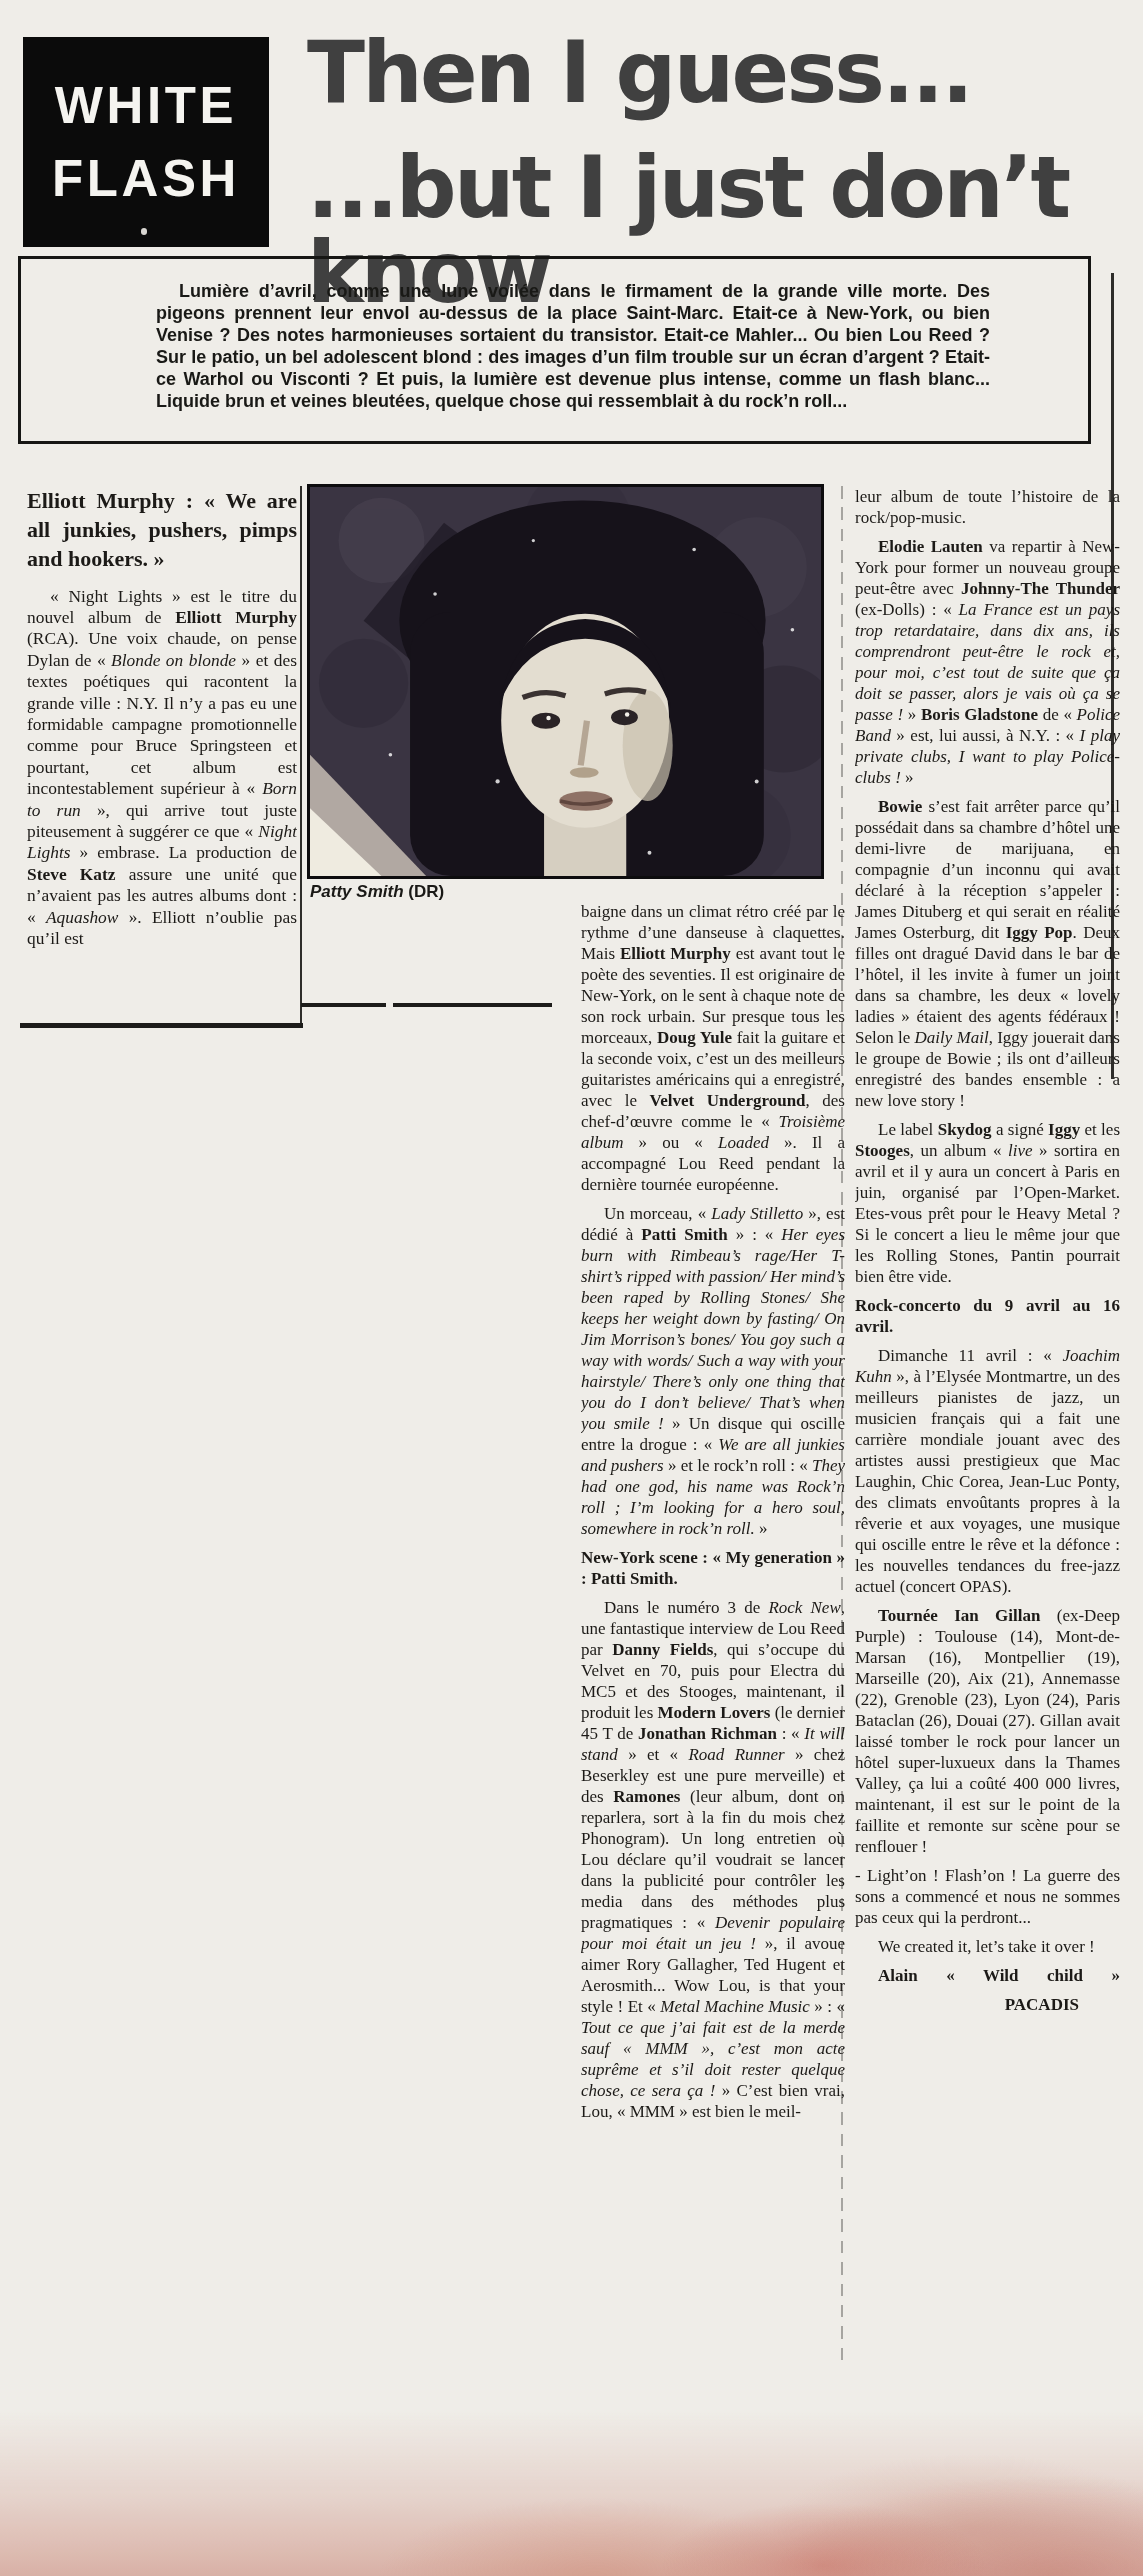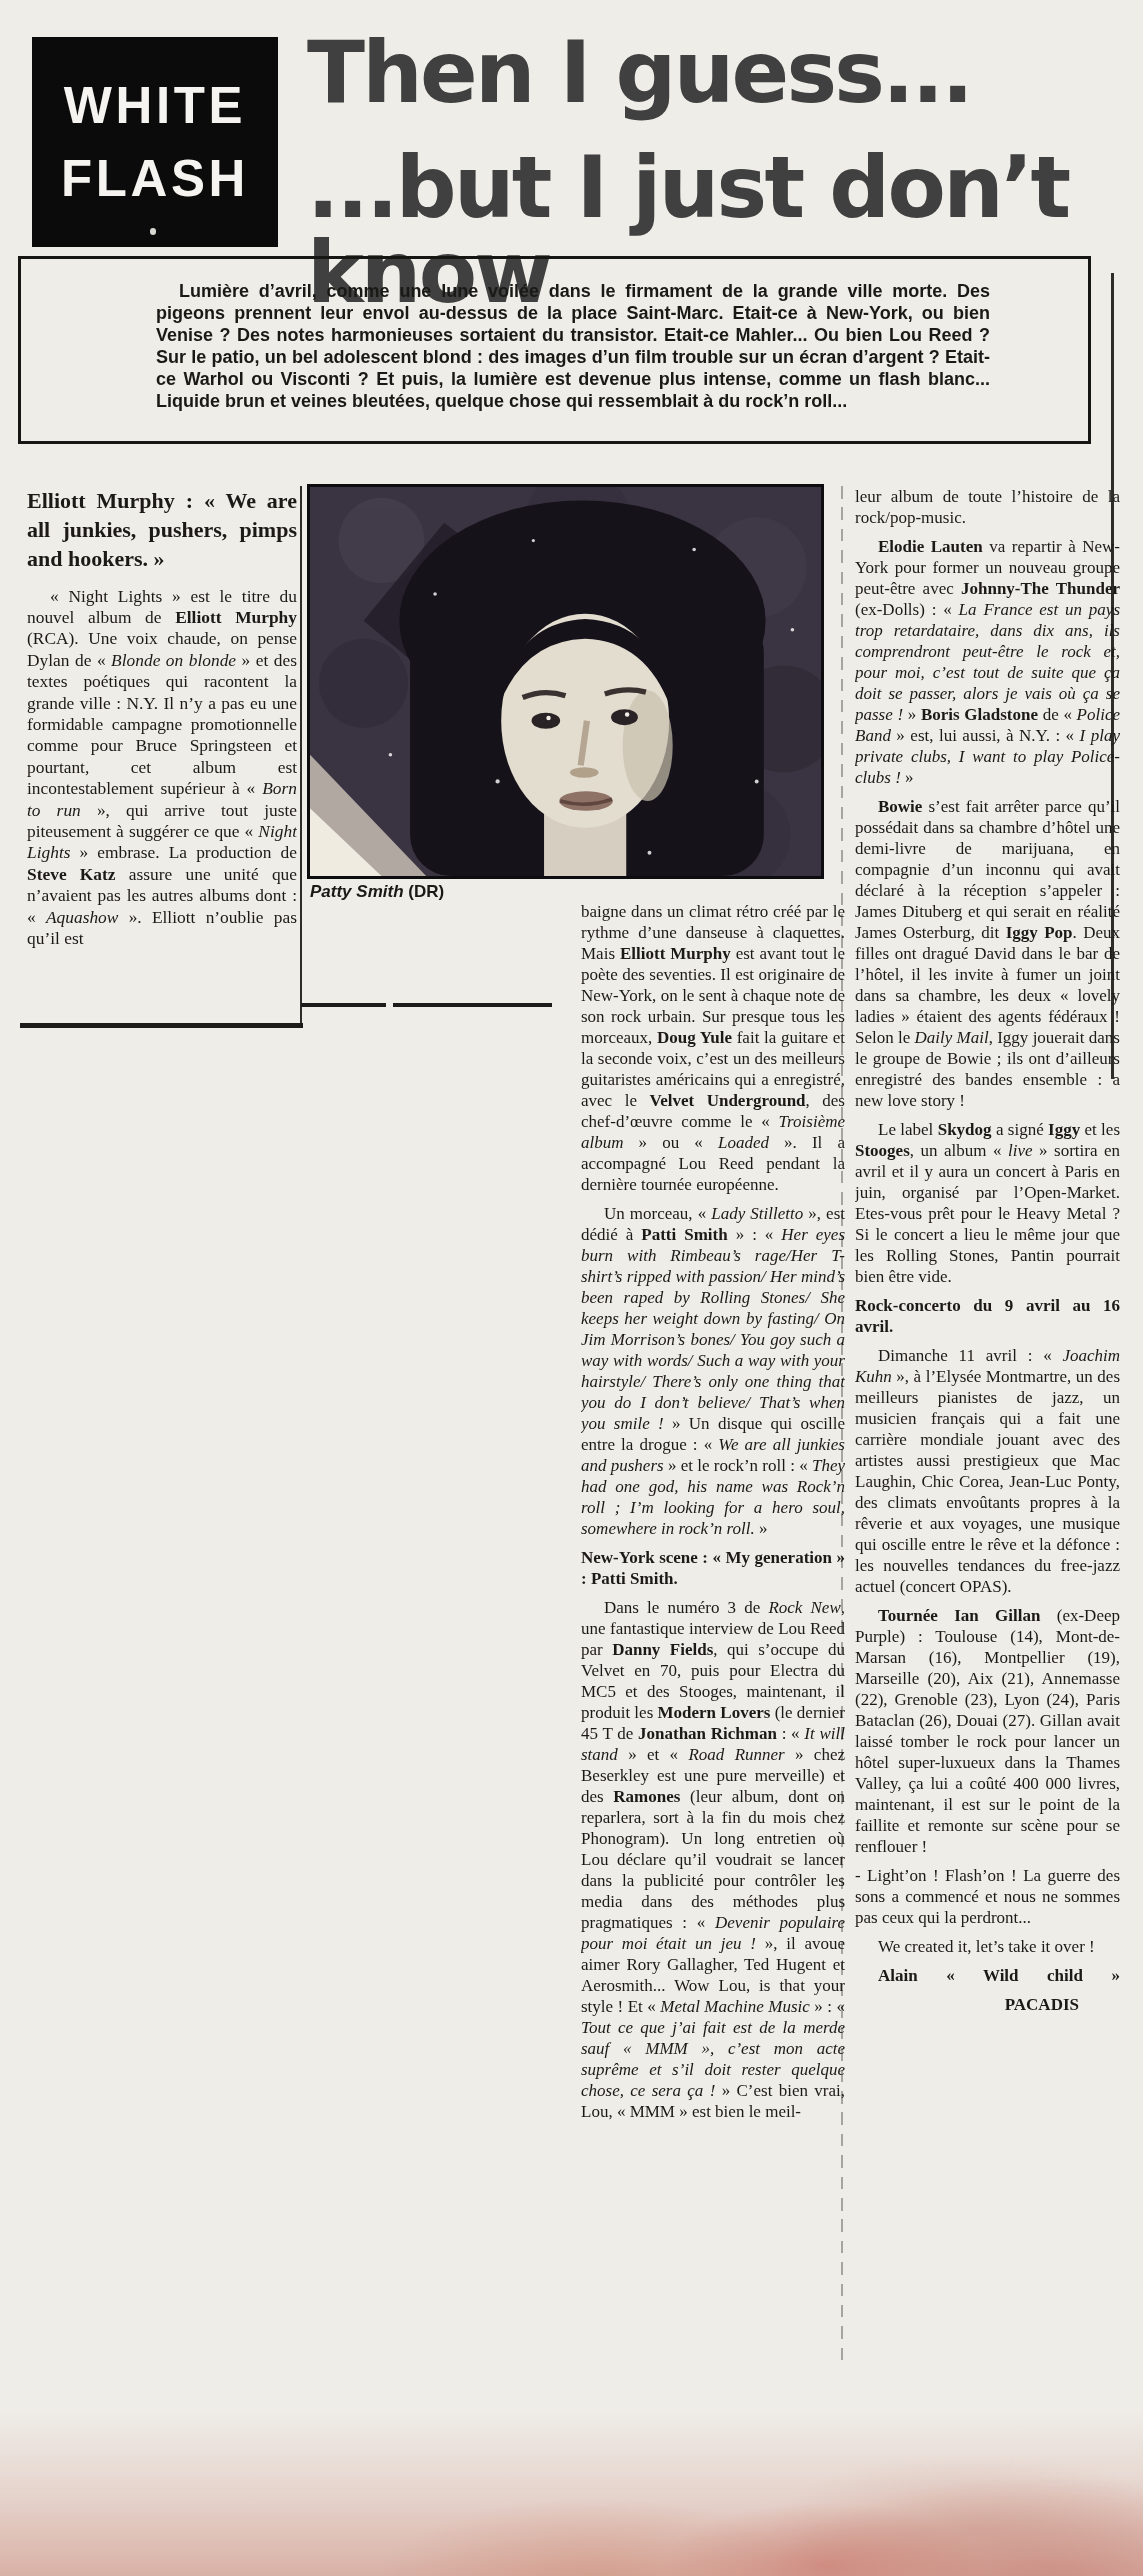"WHITE" .wf-box { left: 32px -> 23px }
